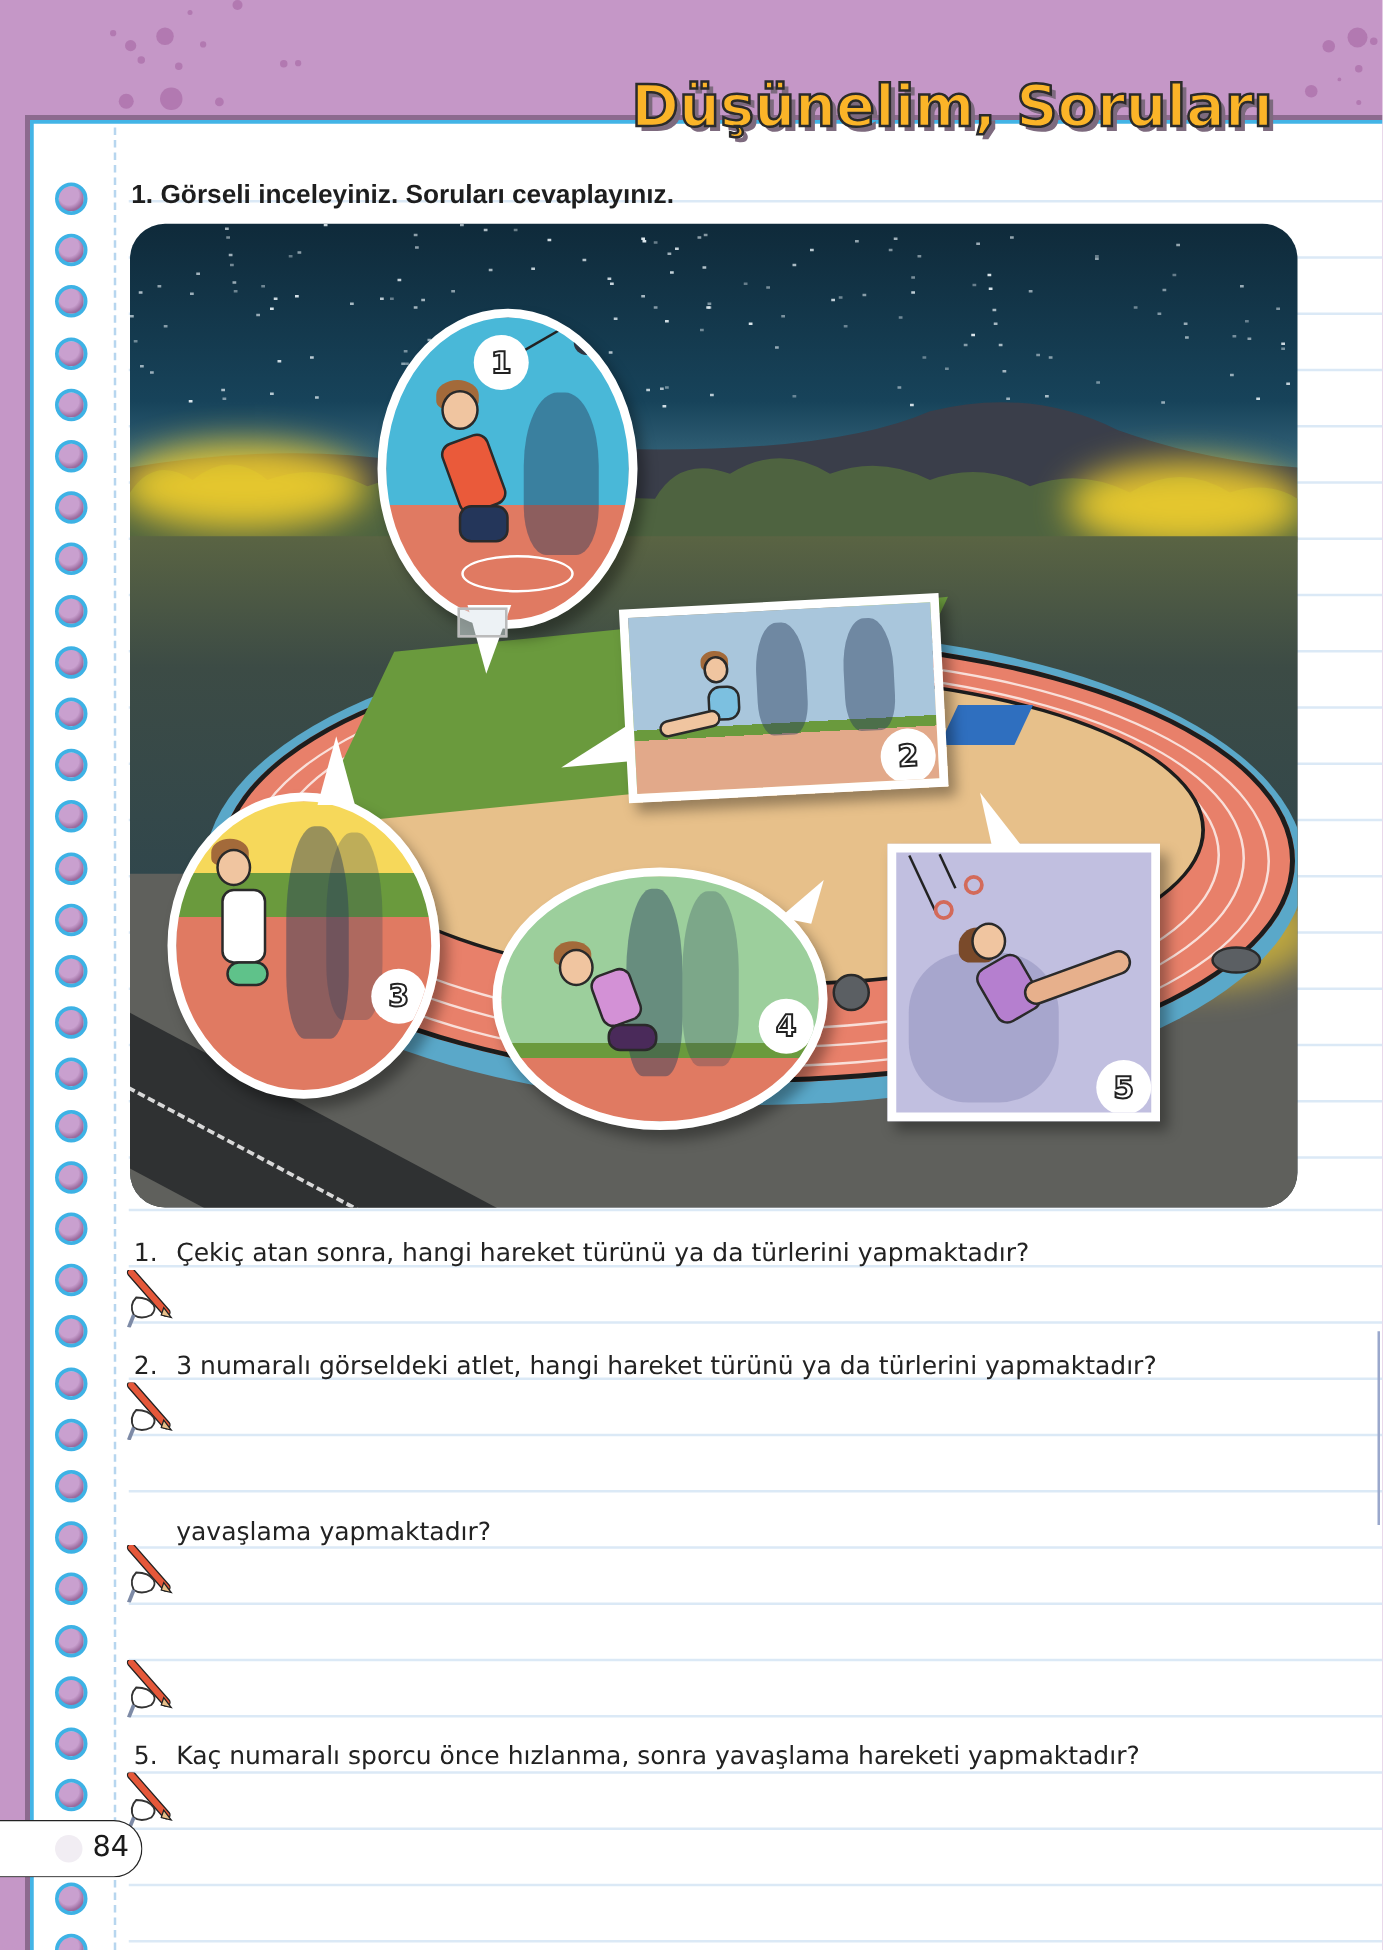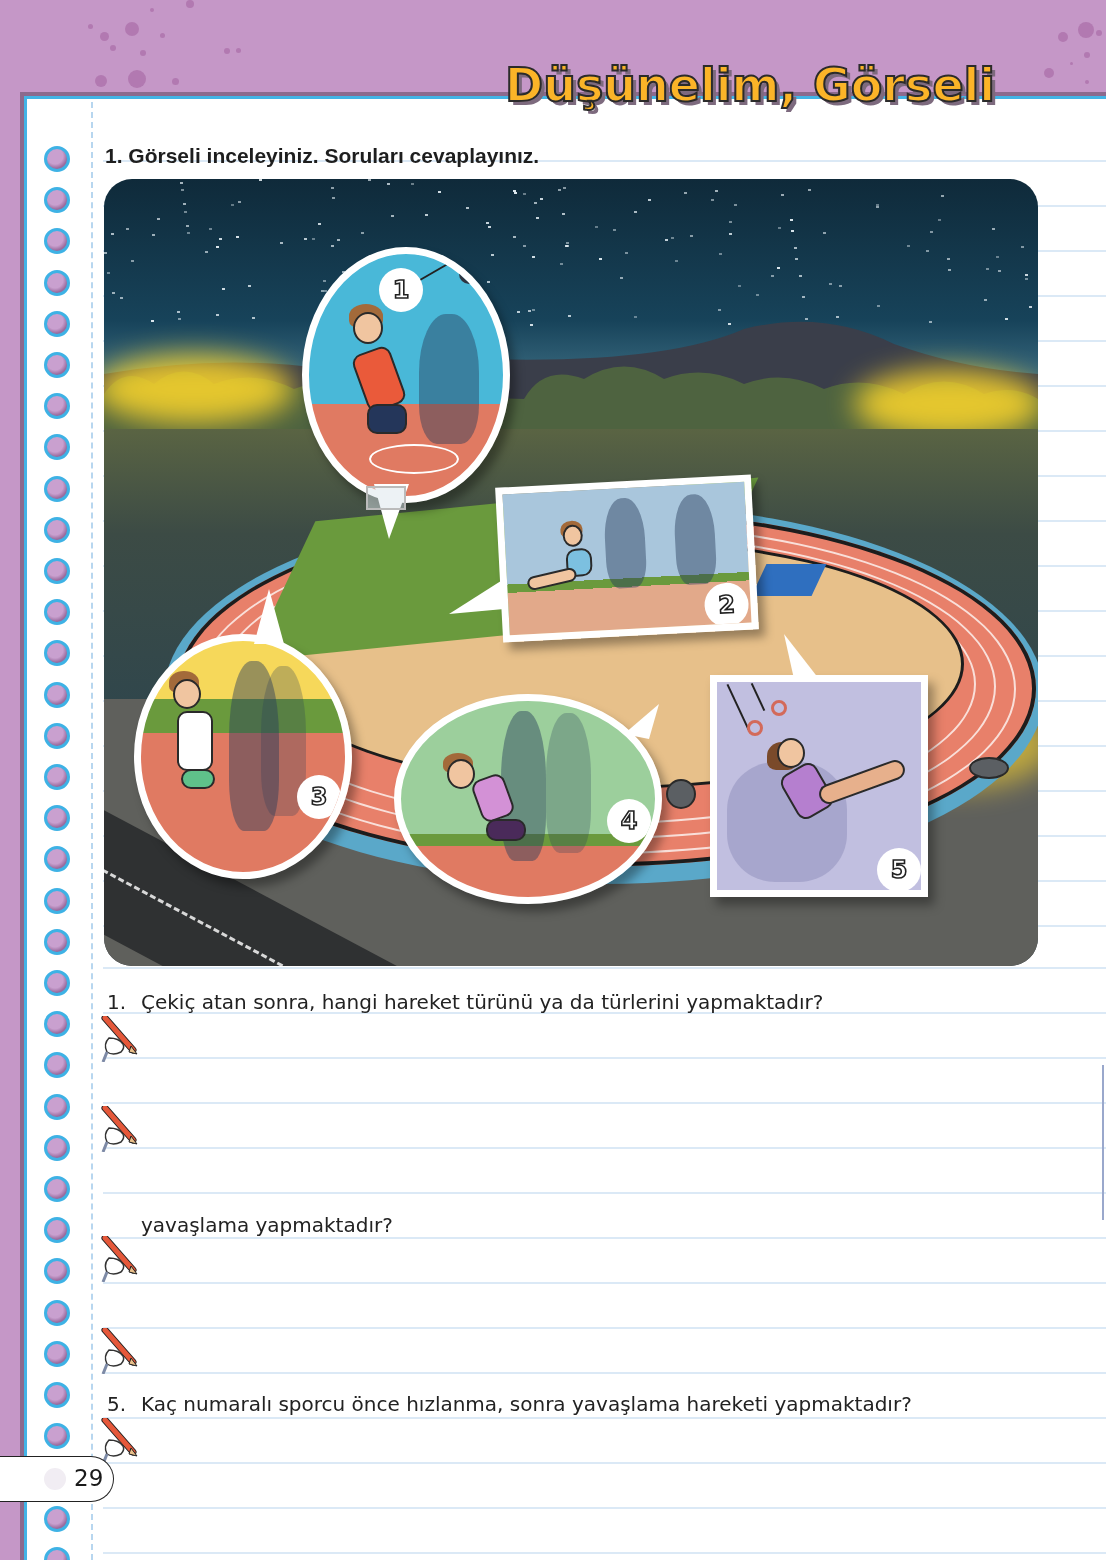"Düşünelim, Görseli" div.title { text: Görseli -> Soruları }
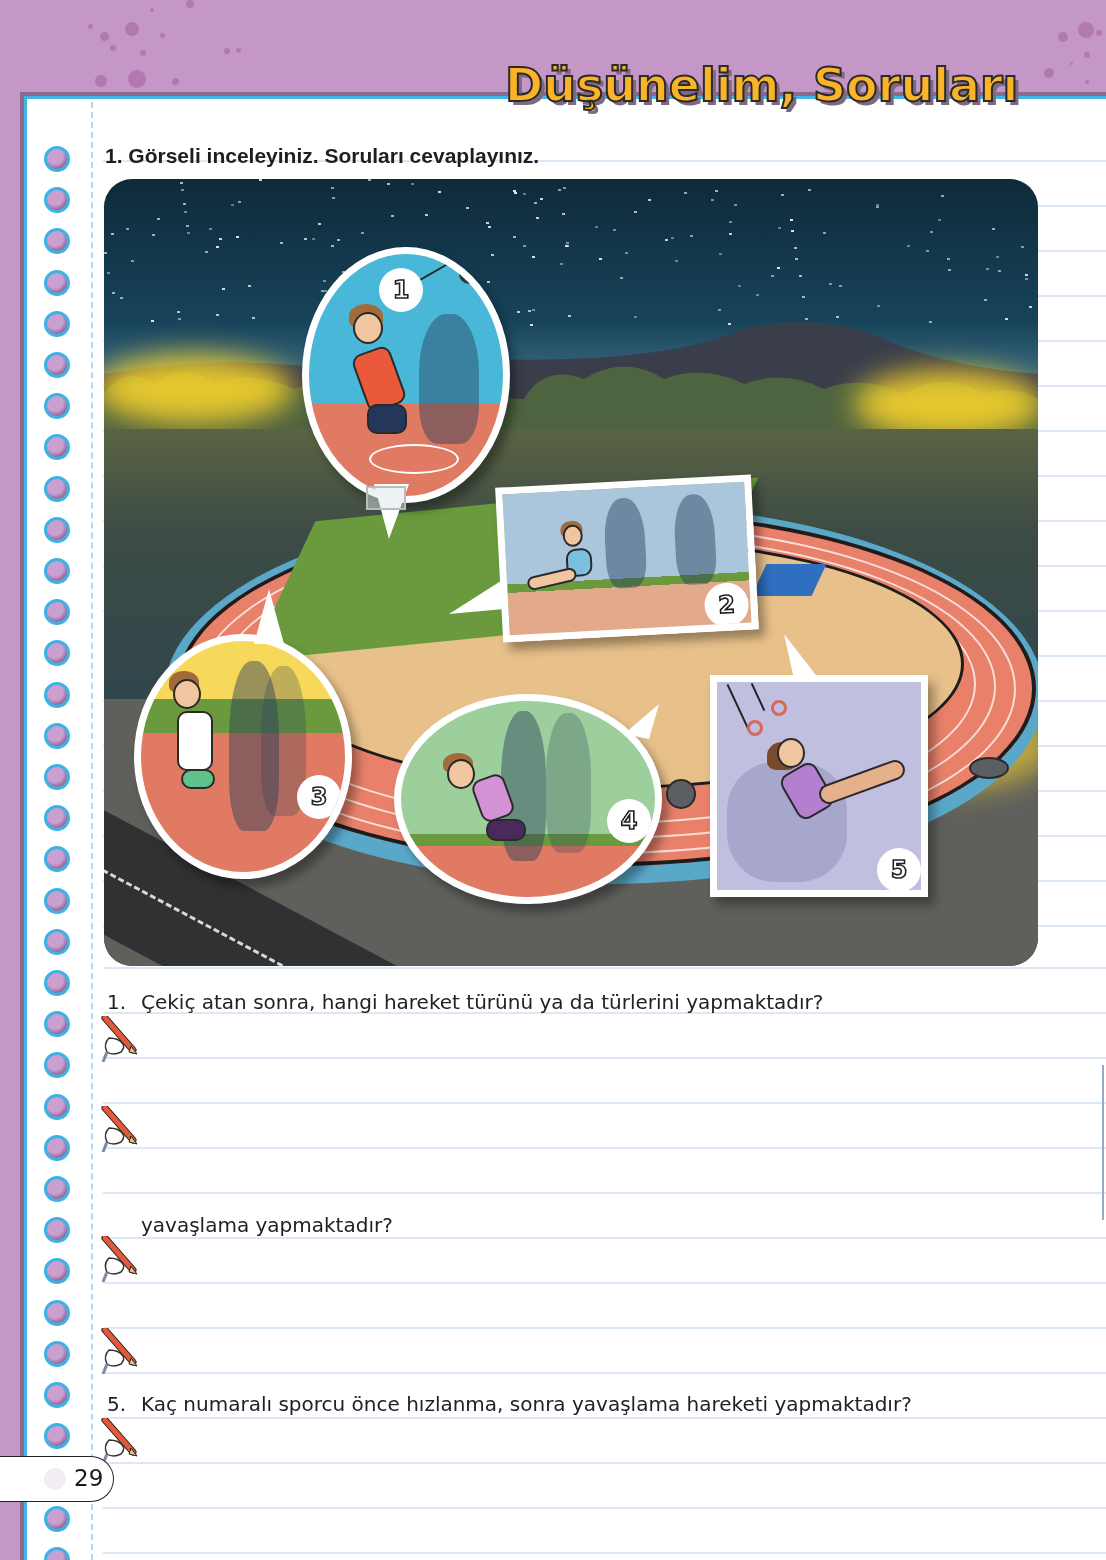"2. 3 numaralı görseldeki atlet," div.q { html: none -> <div> <span>2.</span><span>3 numaralı görseldeki atlet, hangi hareket türünü ya da türlerini yapmaktadır?</span> </div> }
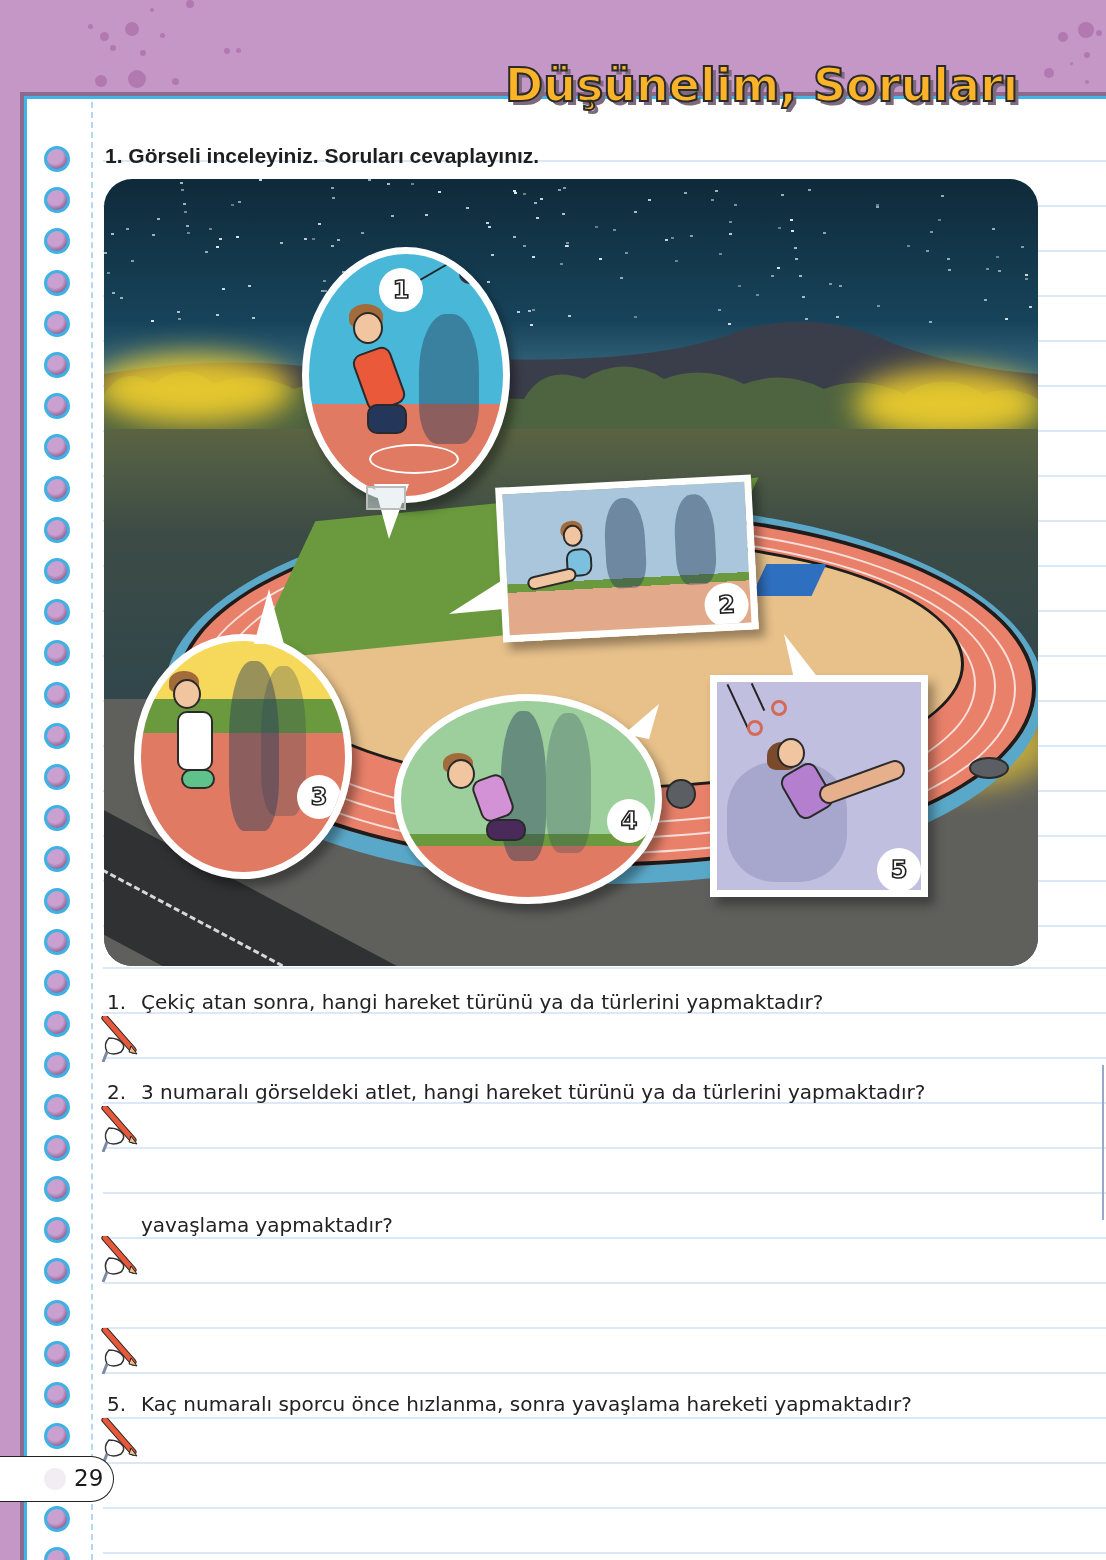"29" span.page-num { text: 29 -> 84 }
